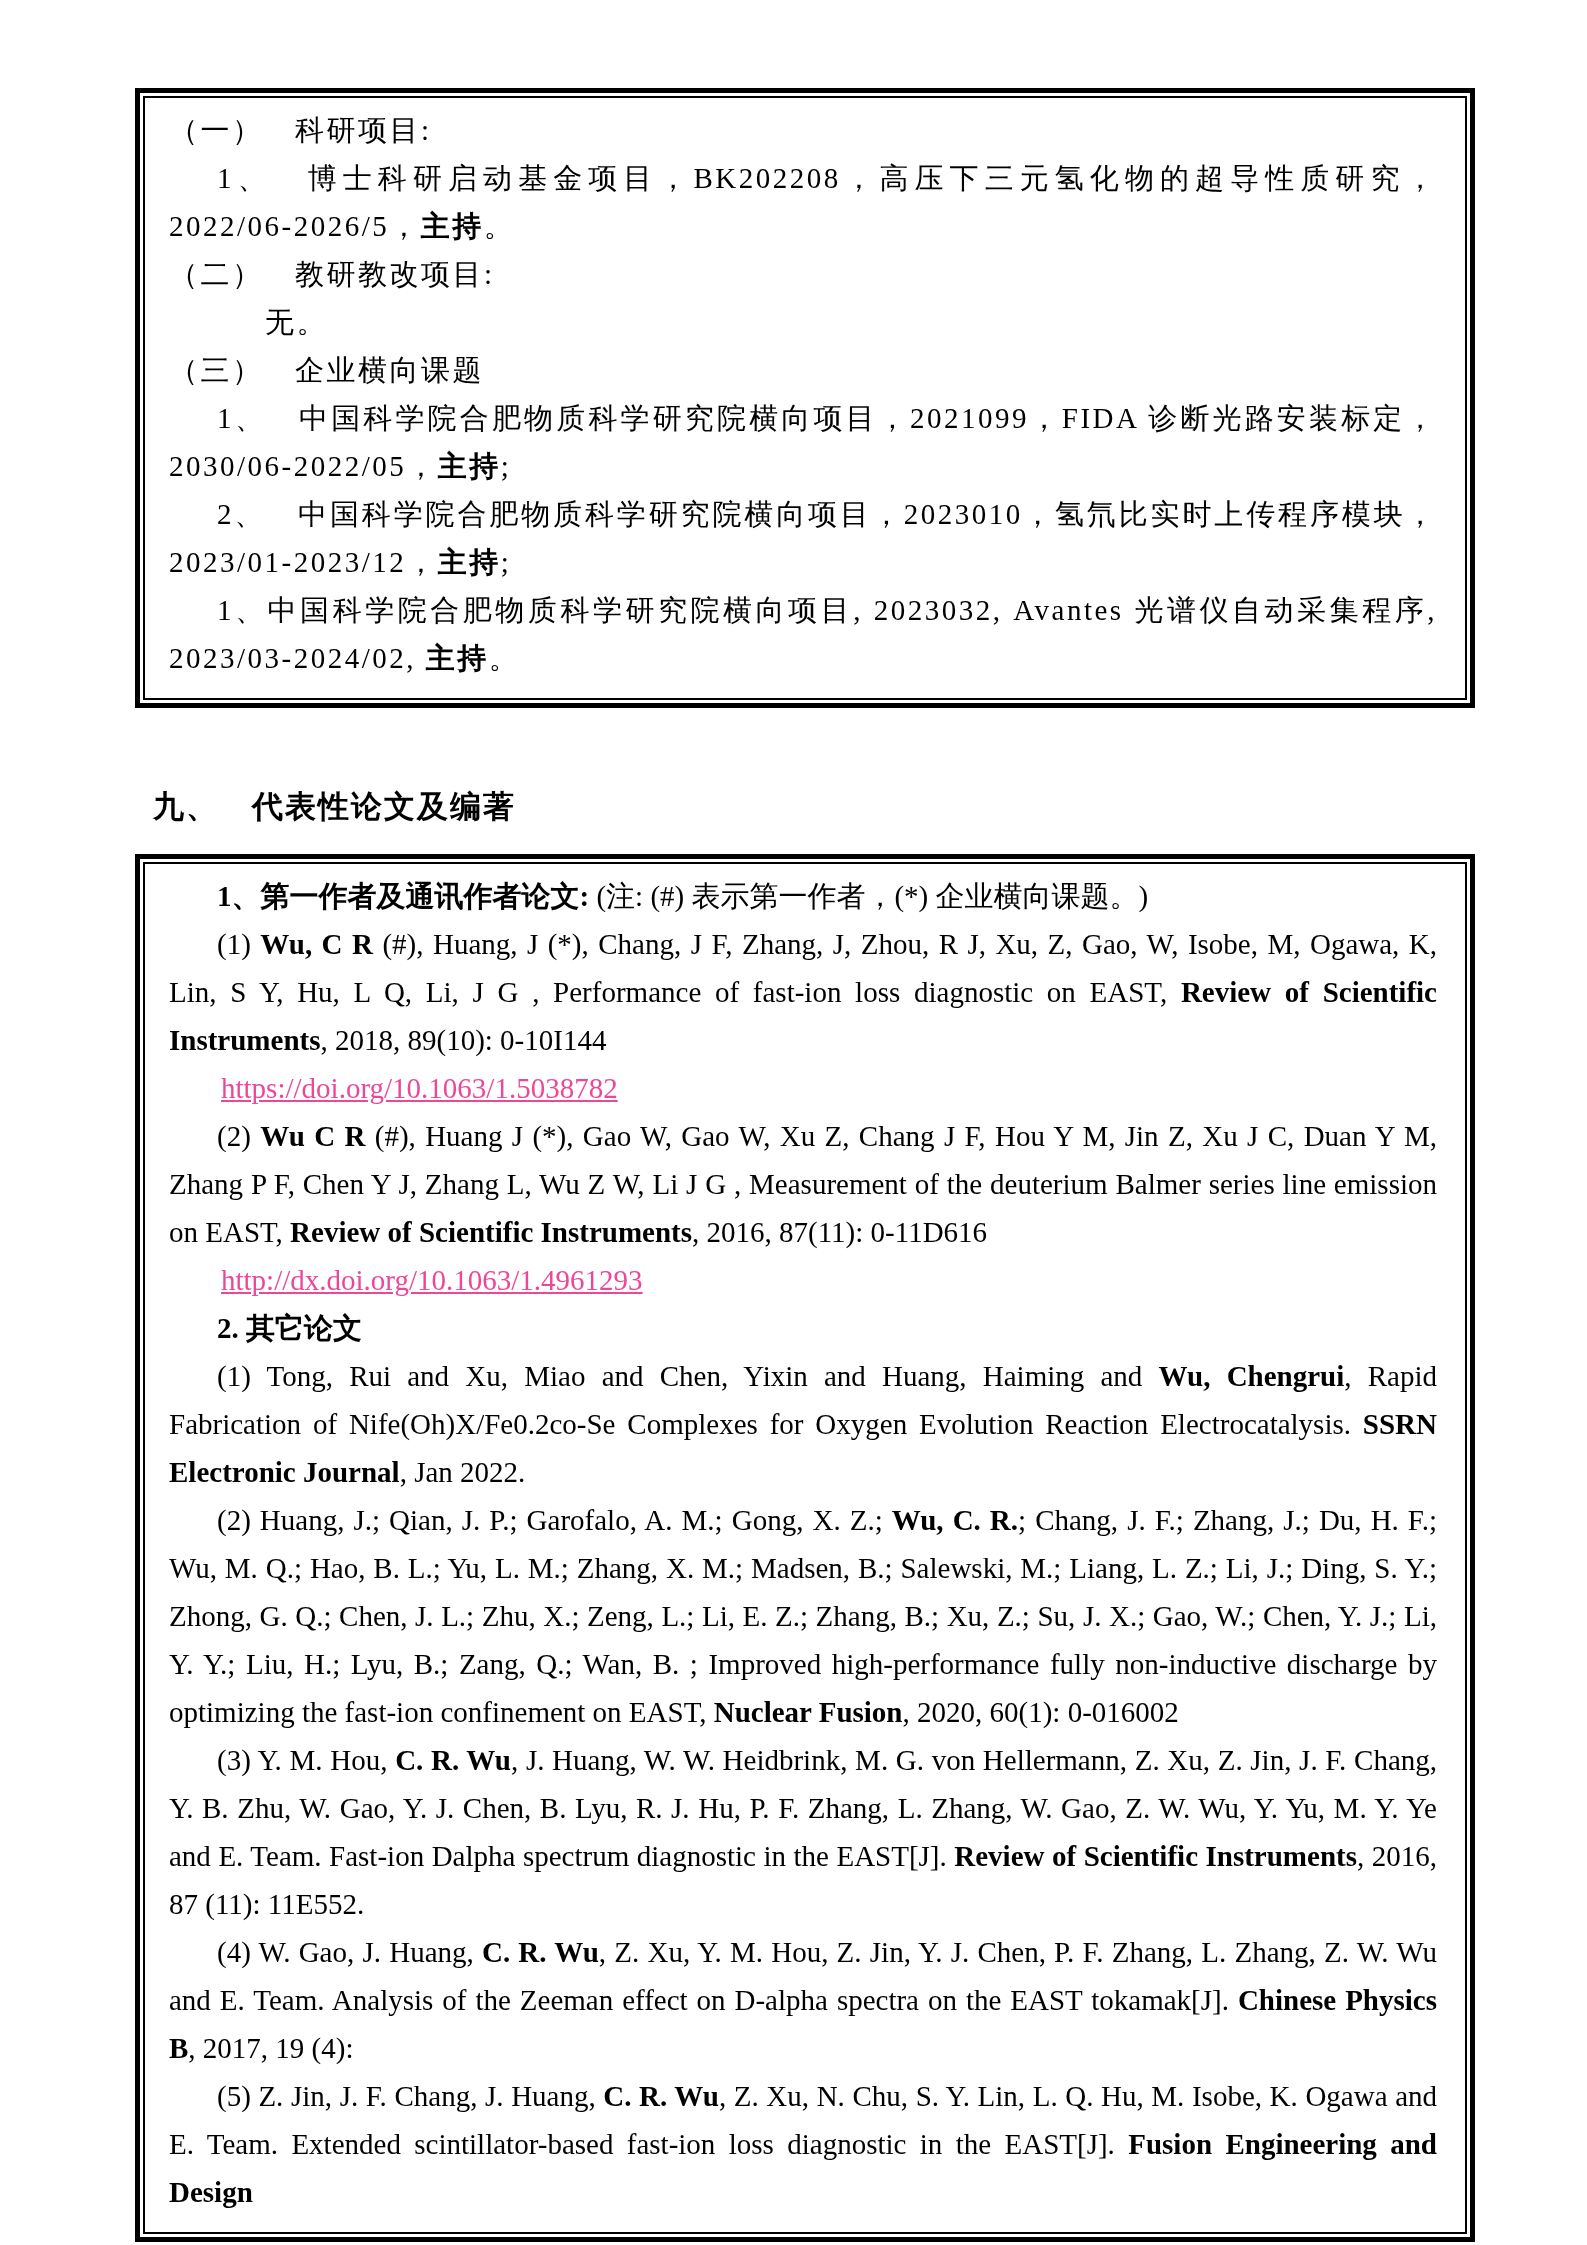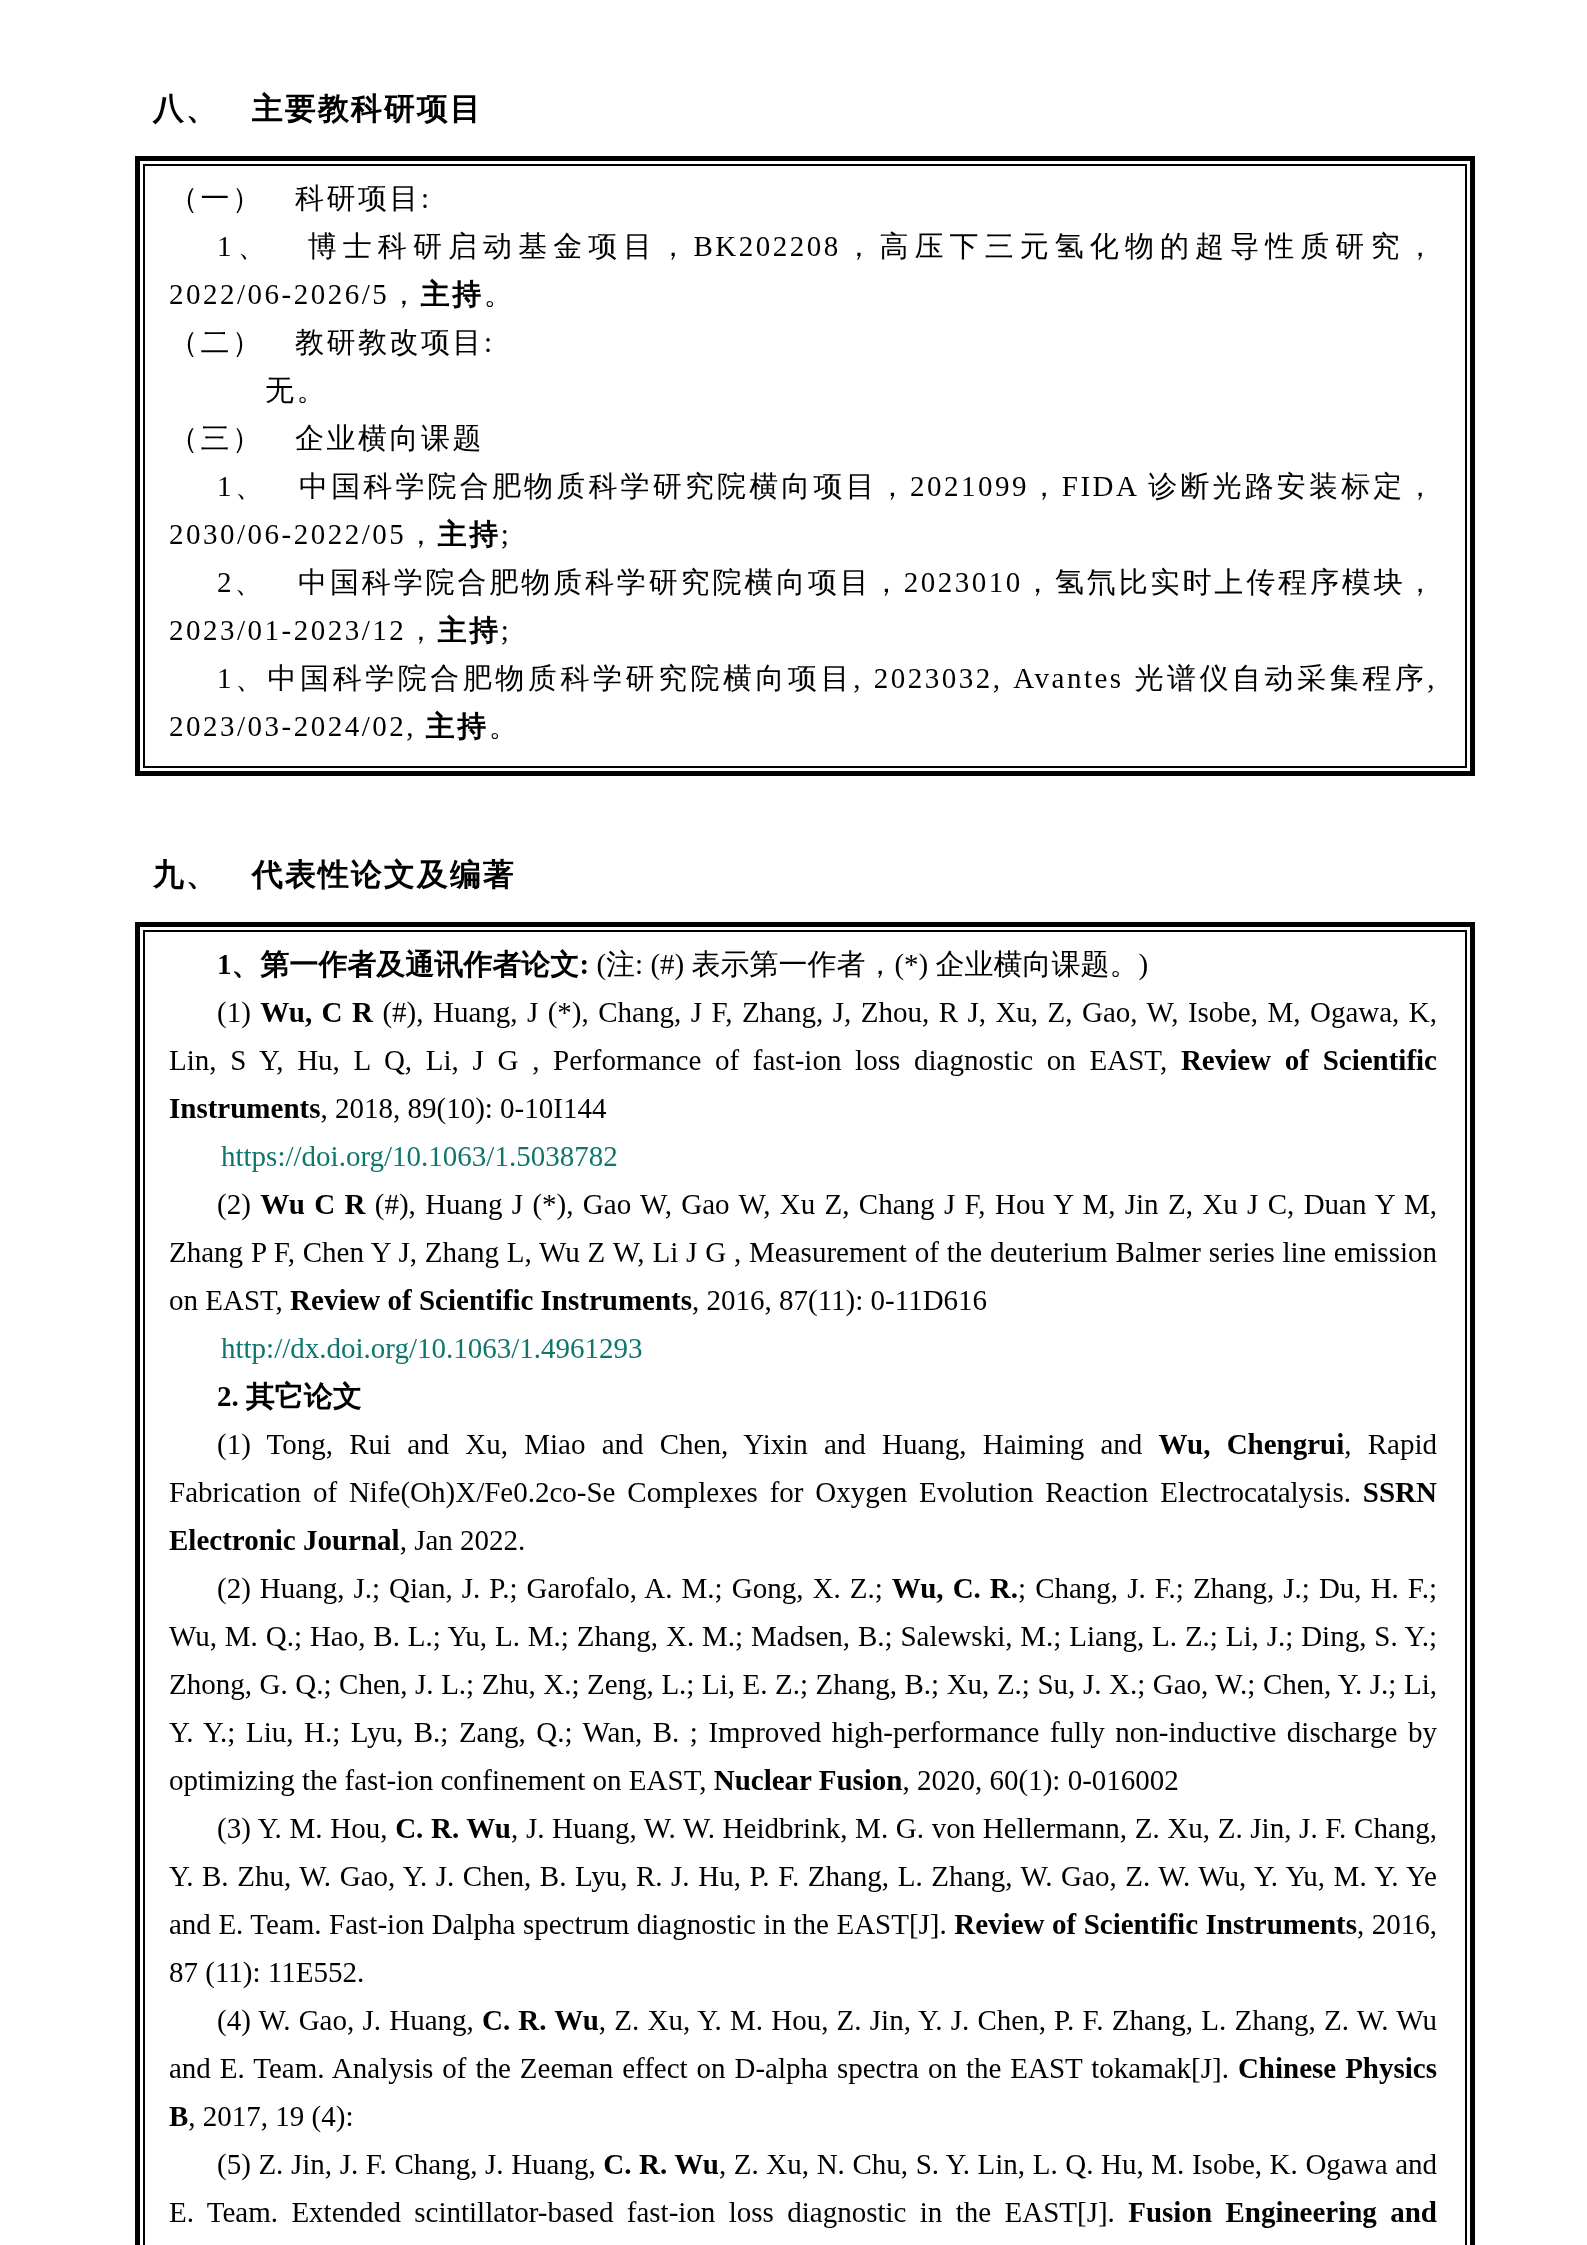"八、 主要教科研项目" h2.section-title { html: <h2>八、 主要教科研项目</h2> -> none }
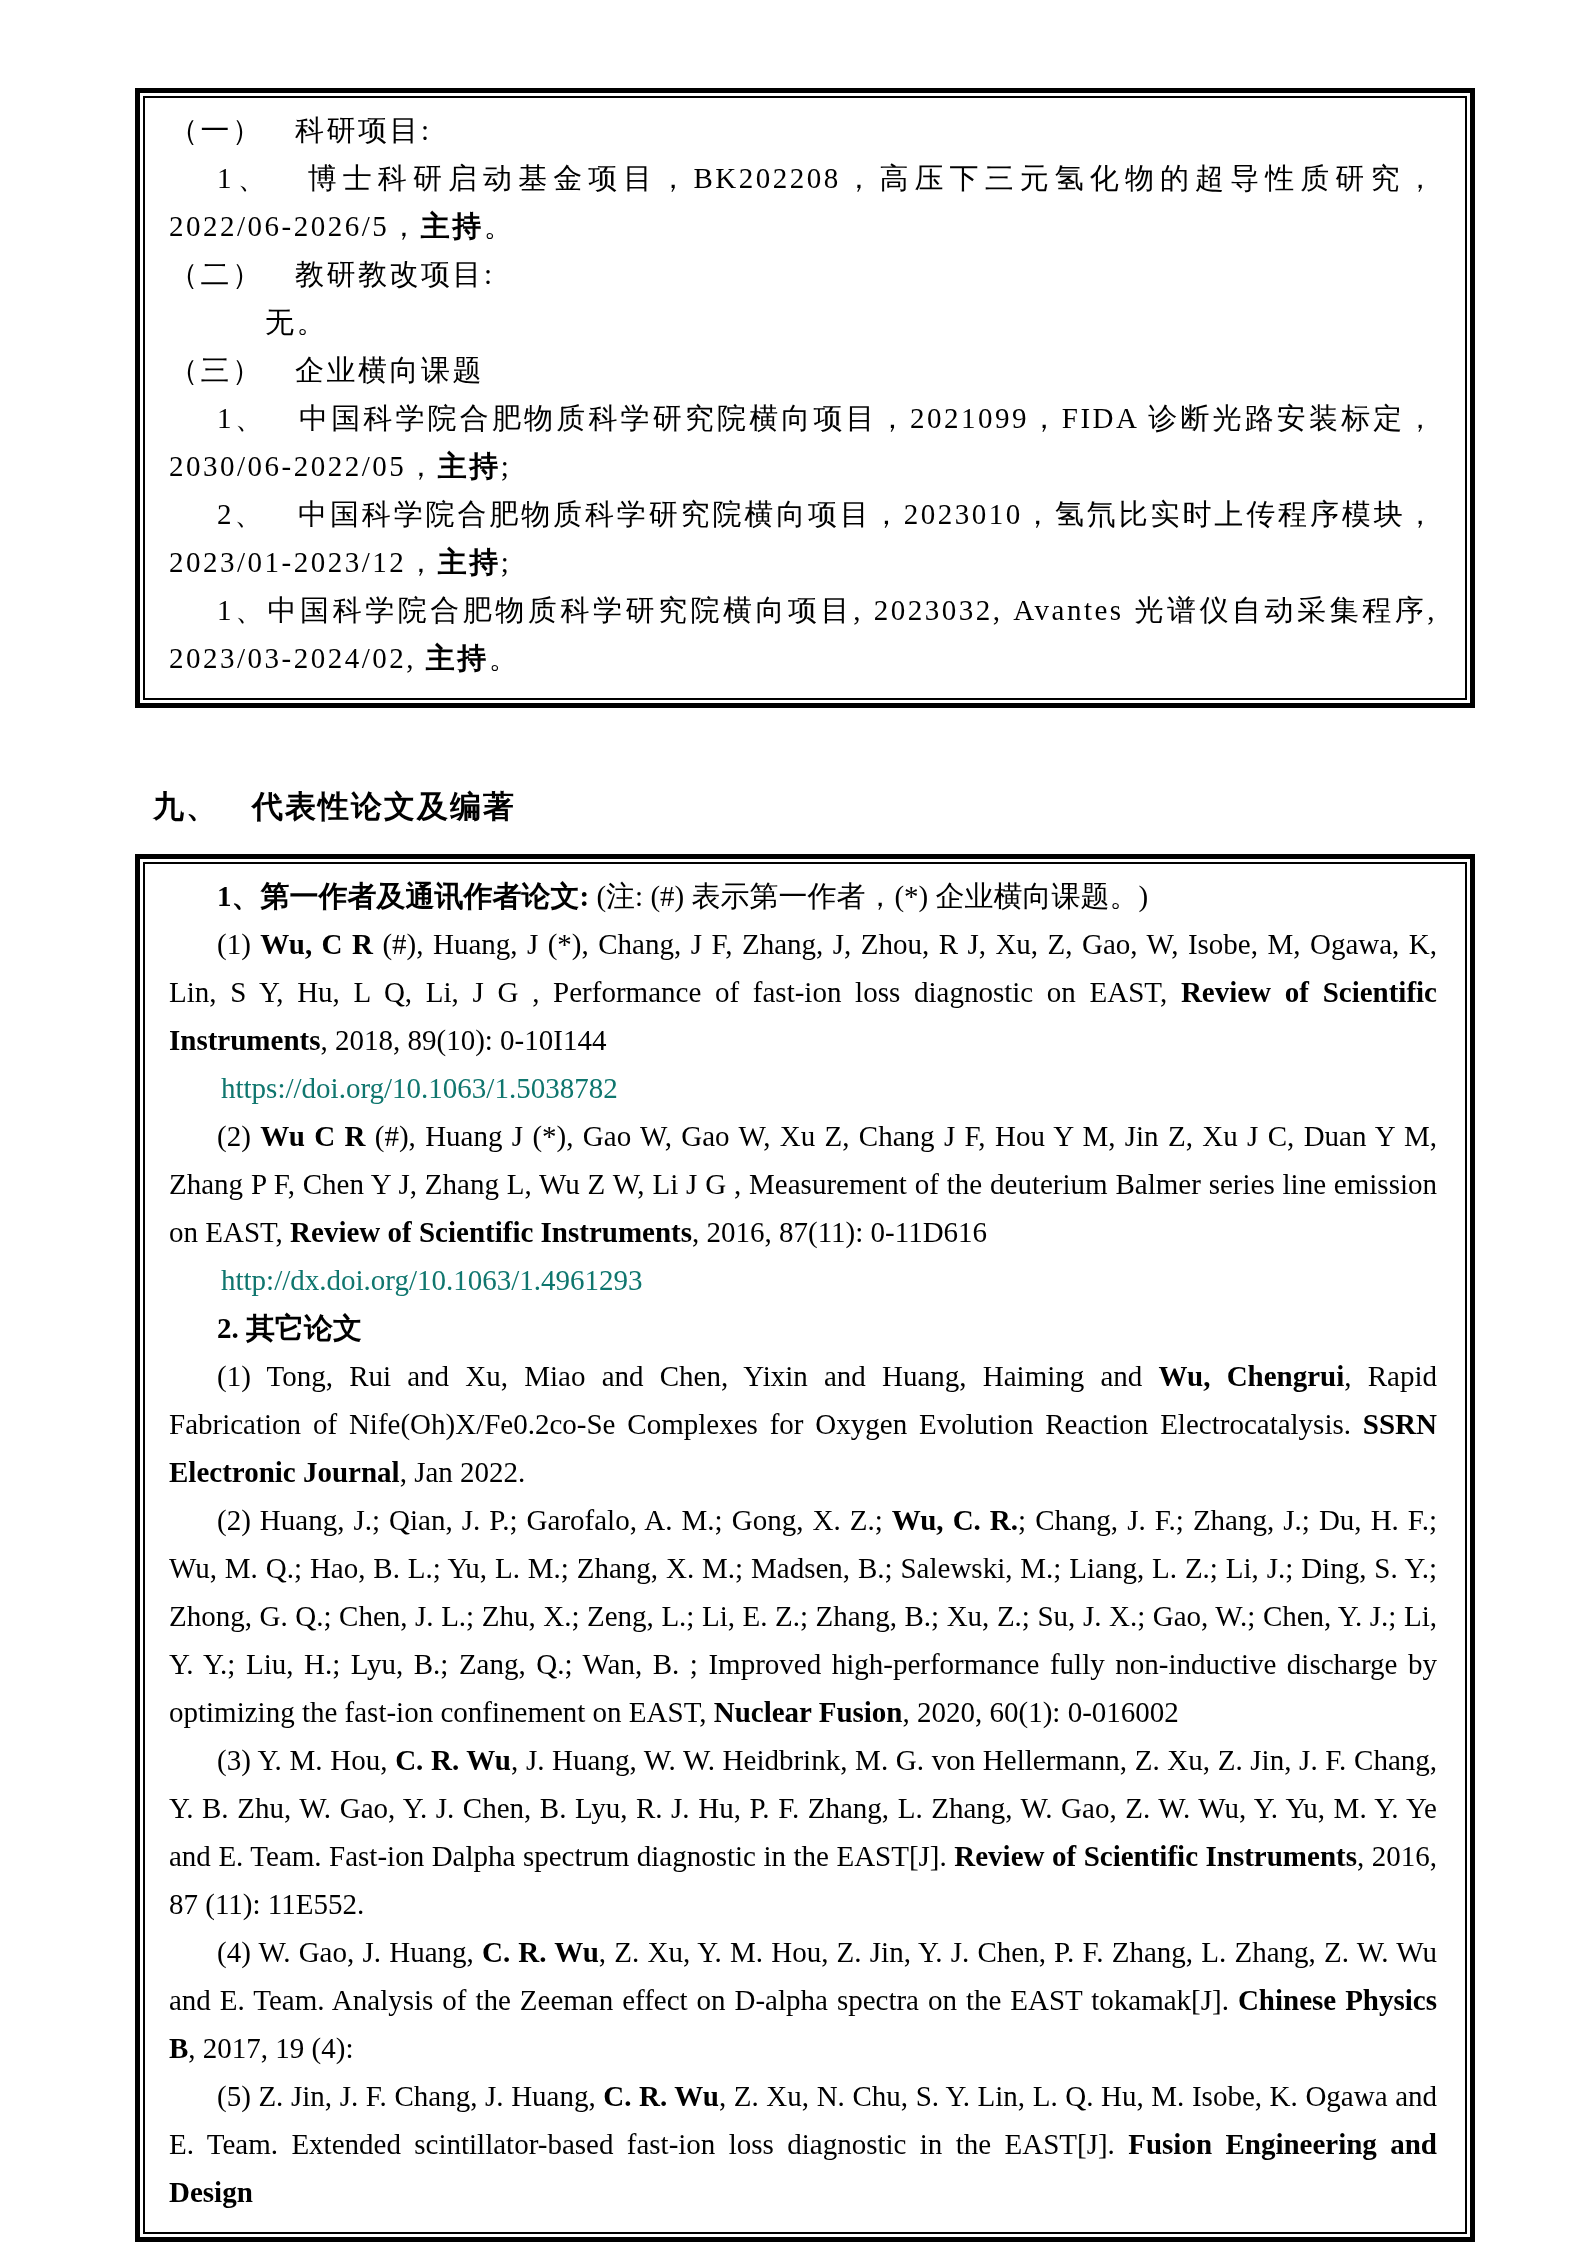"https://doi.org/10.1063/1.5038782" .seg-link { color: #0f766e -> #ec4899; text-decoration: none -> underline }
